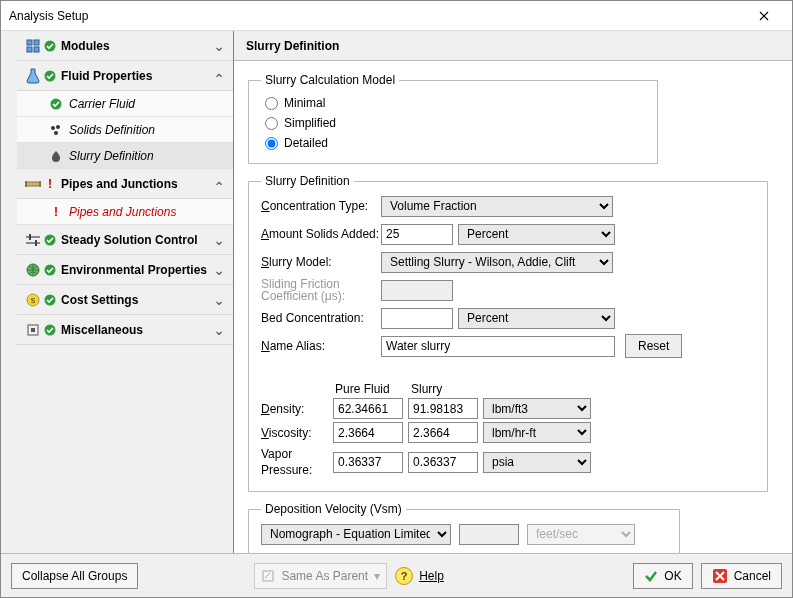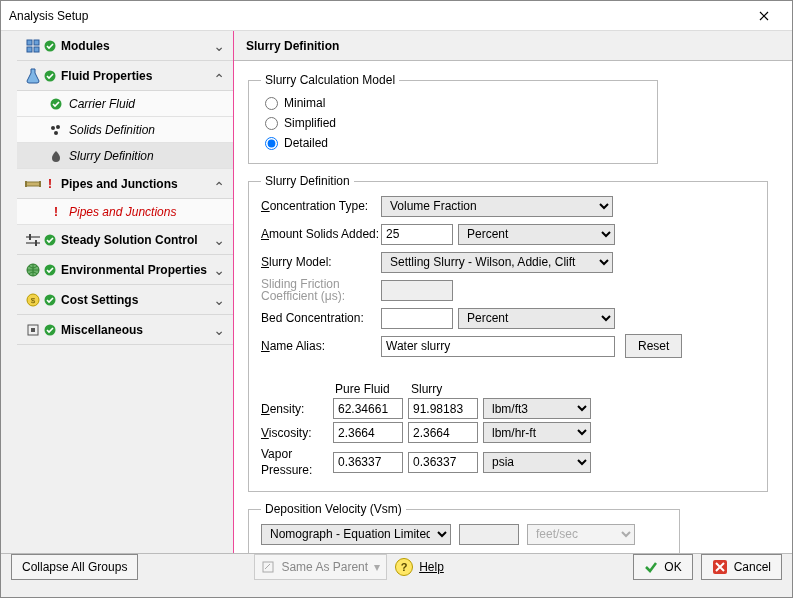"Collapse All Groups" .footer { align-items: flex-start -> center }
